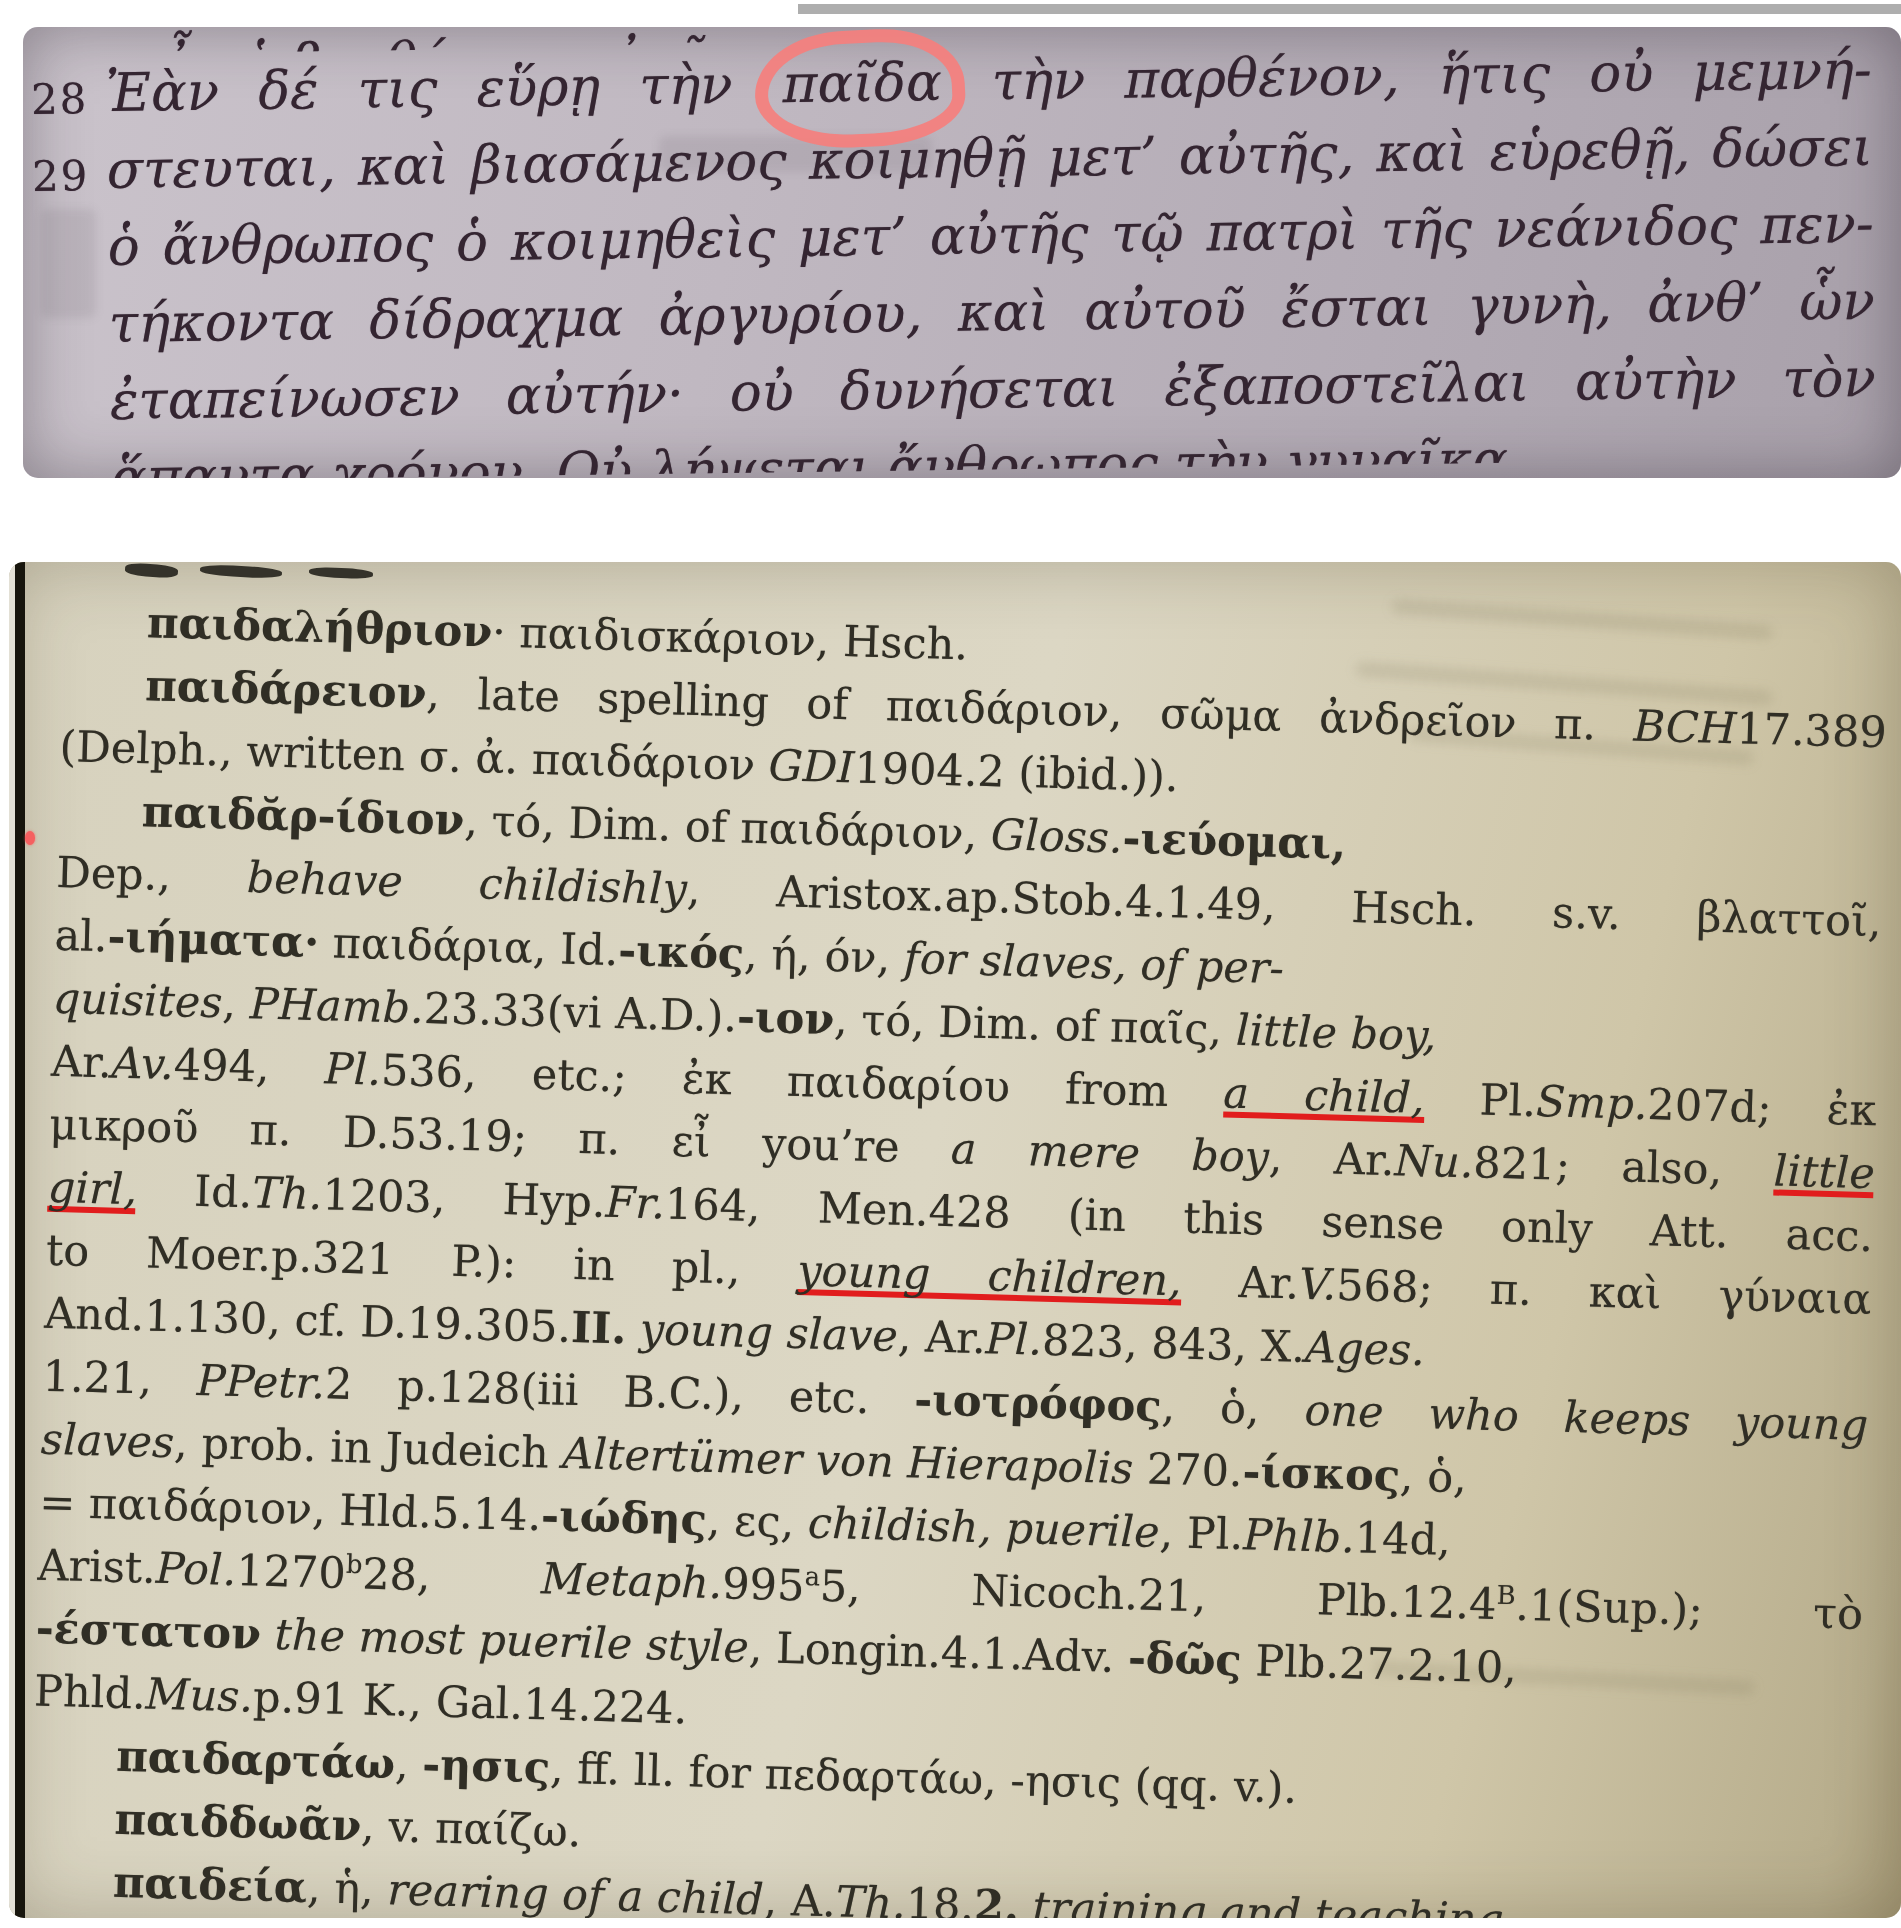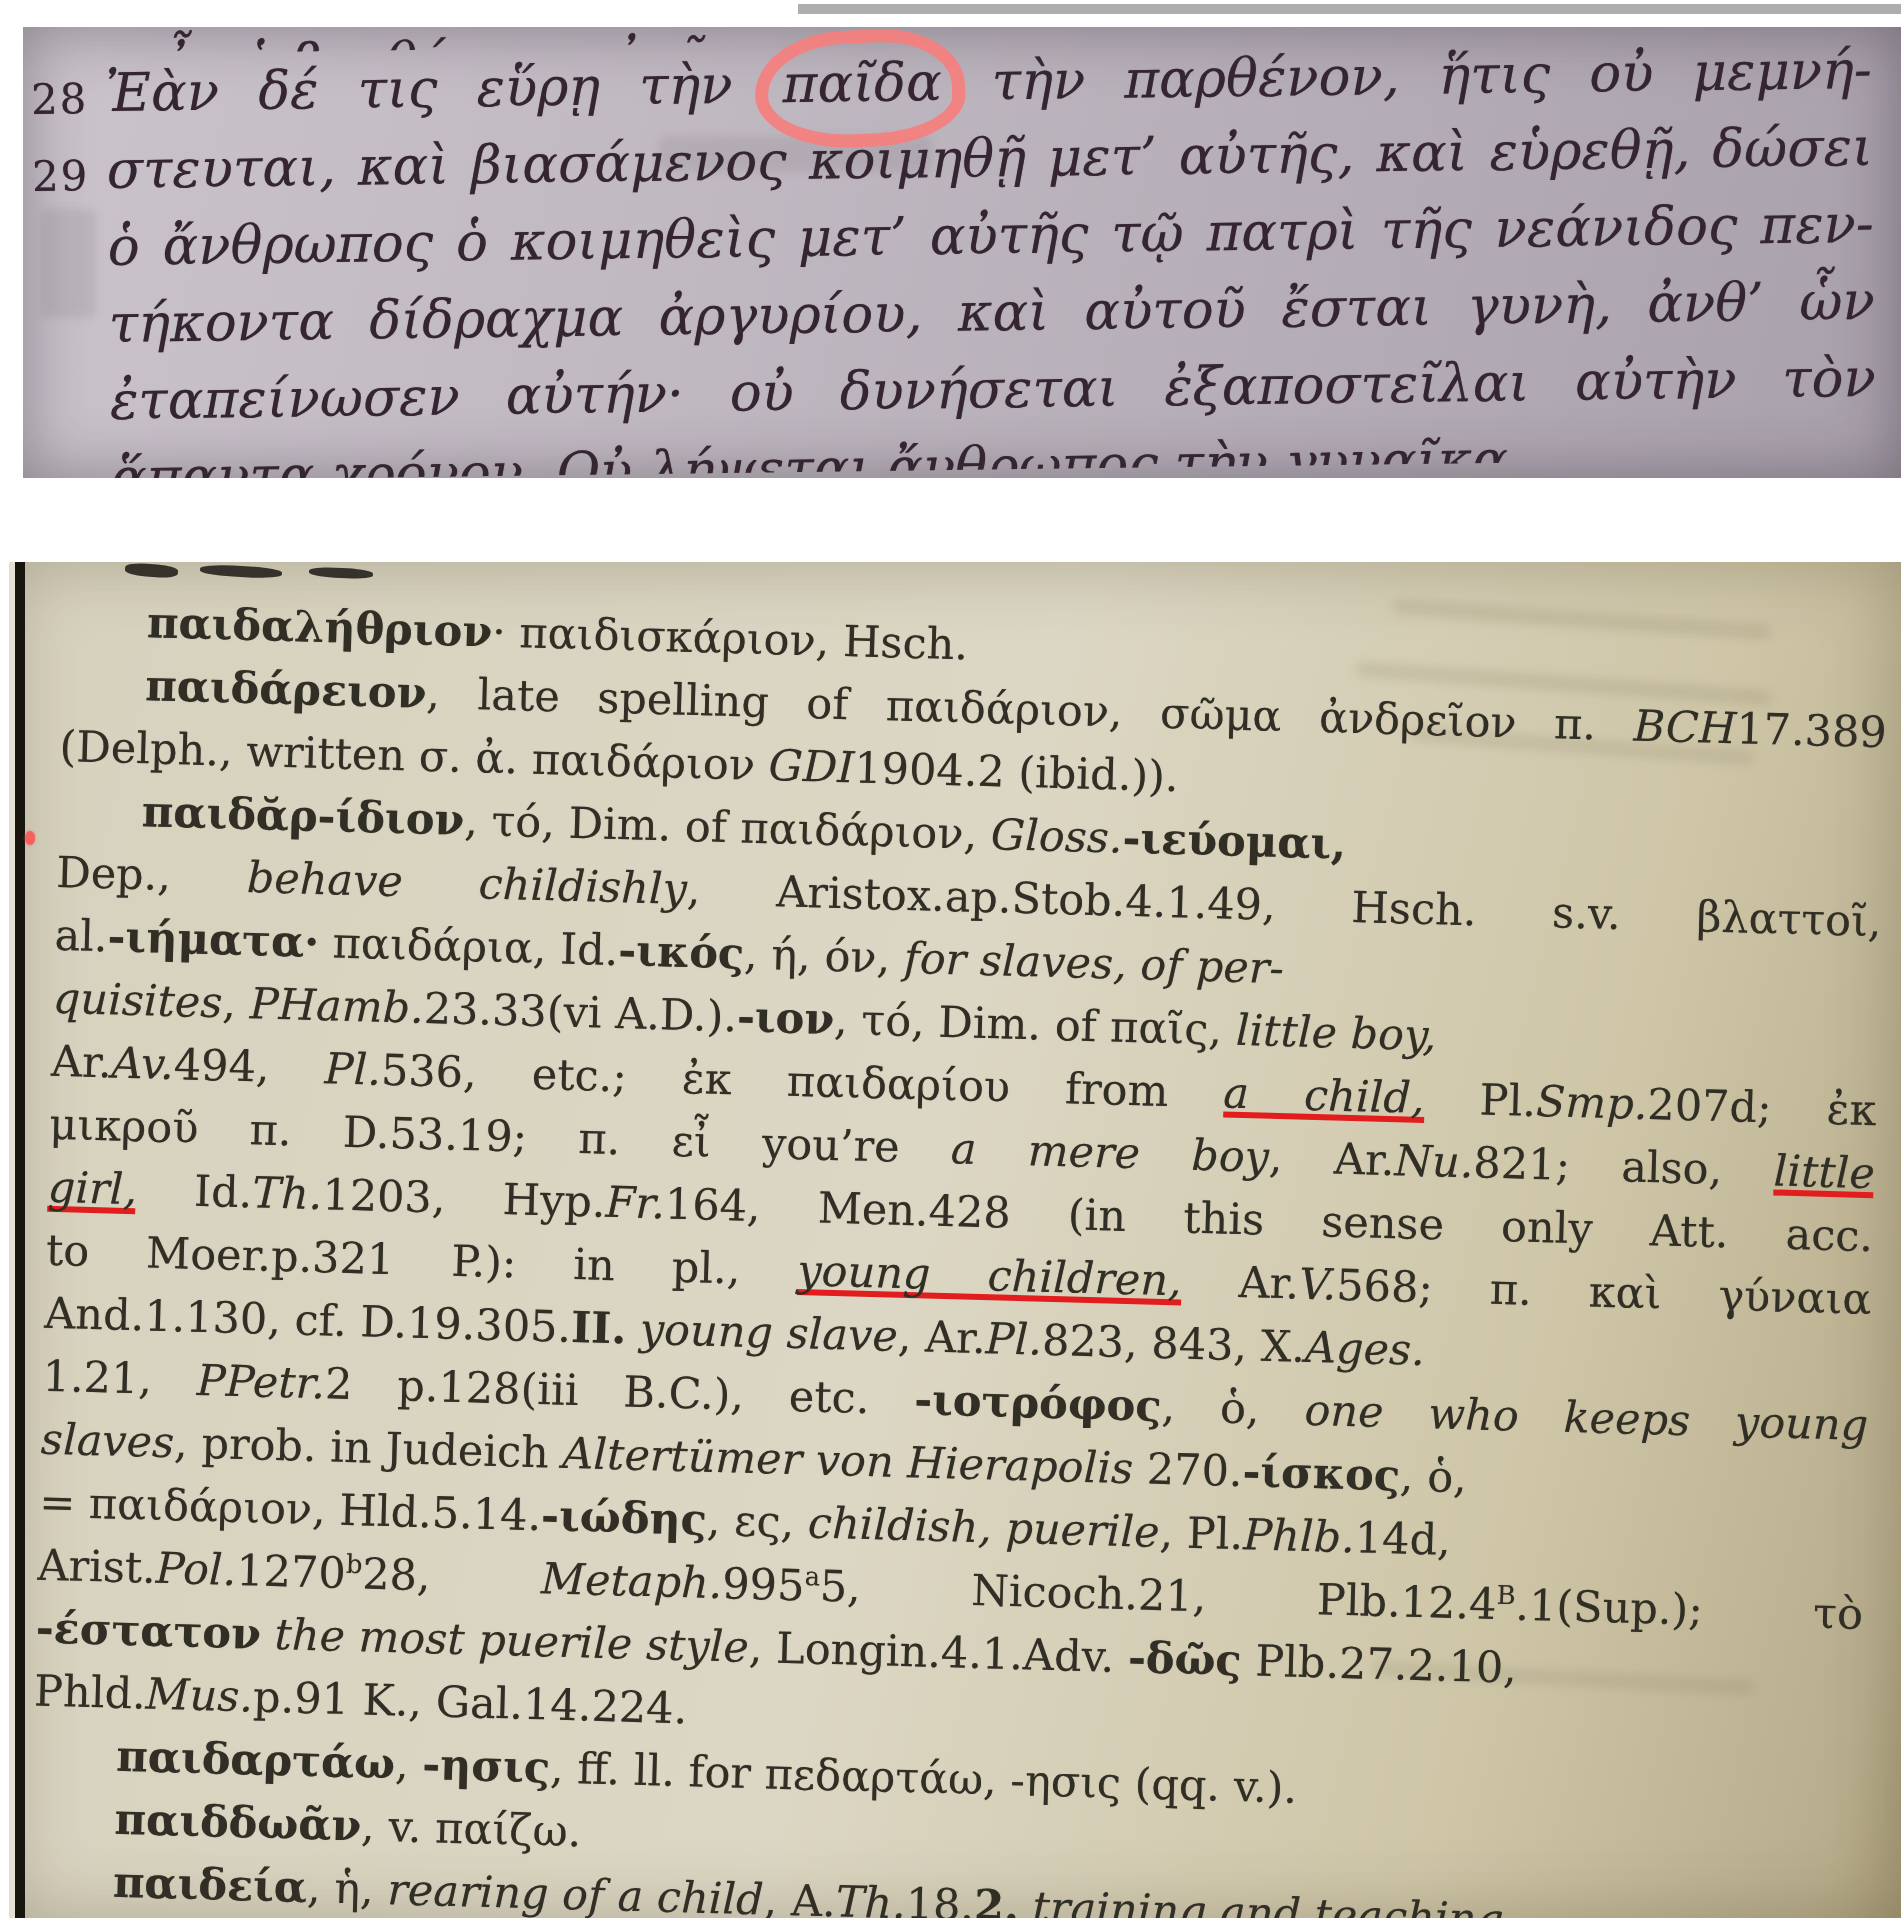"28" .photo { border-radius: none -> 15px }
